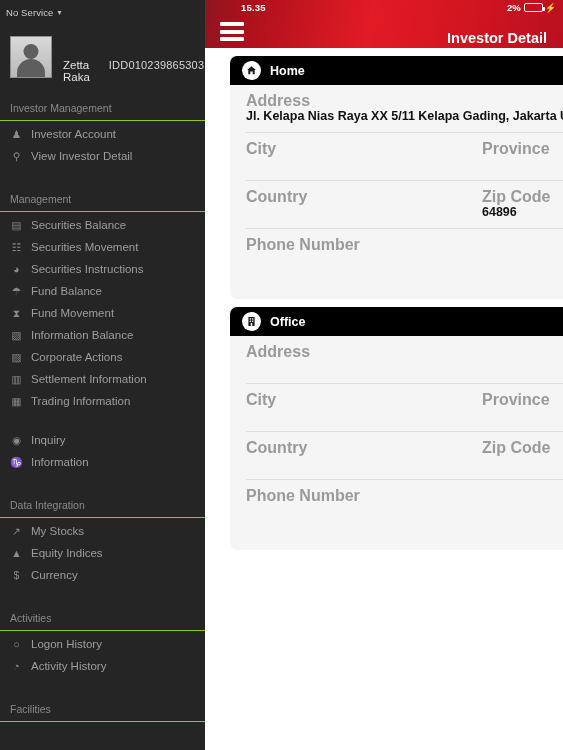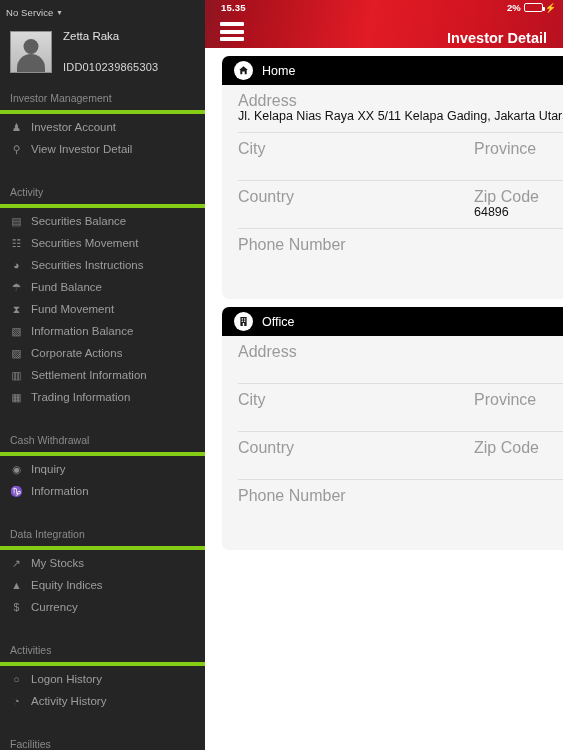"15.35" .ios-time { left: 16px -> 36px }
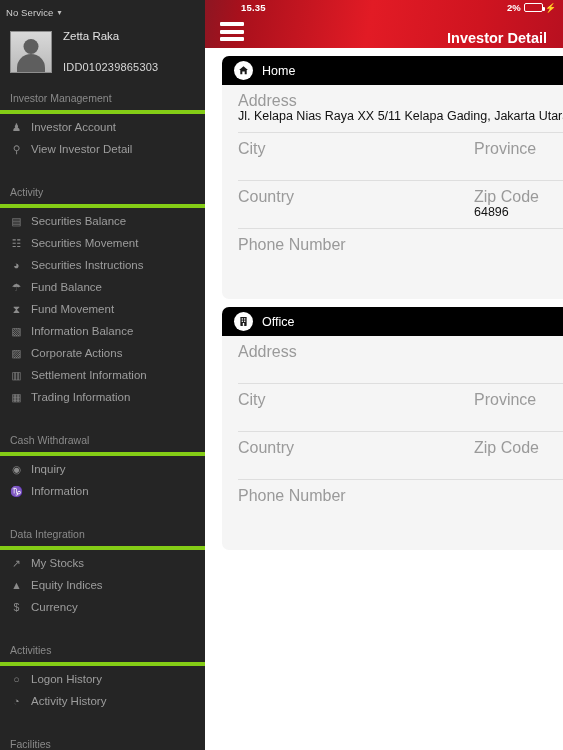"Zetta Raka" .pinfo { flex-direction: column -> row; margin-top: none -> 29px }
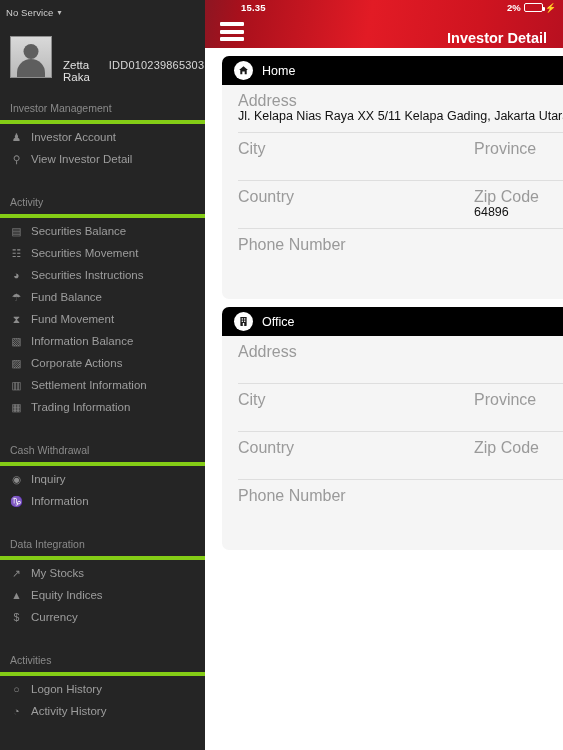"Home" .content { font-weight: none -> bold; padding: 8px 0 0 8px -> 8px 0 0 16px }
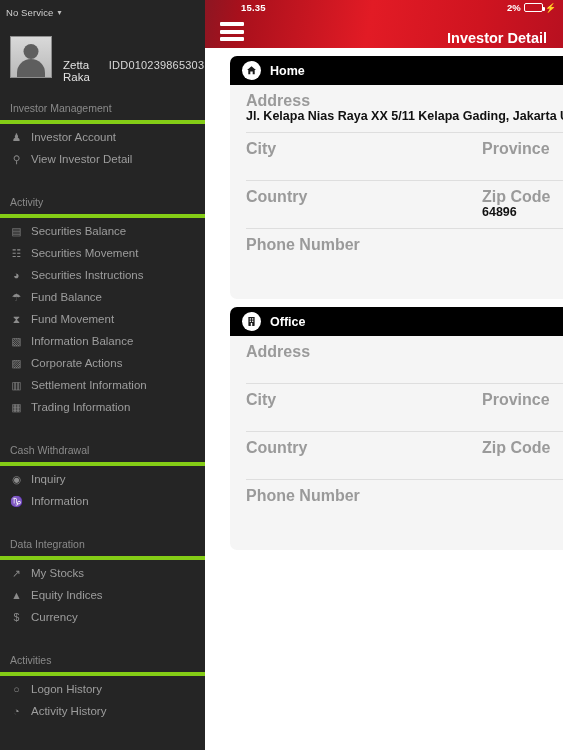"Investor Management" .sec-title { border-bottom: 4px solid #84cc16 -> 1px solid #84cc16 }
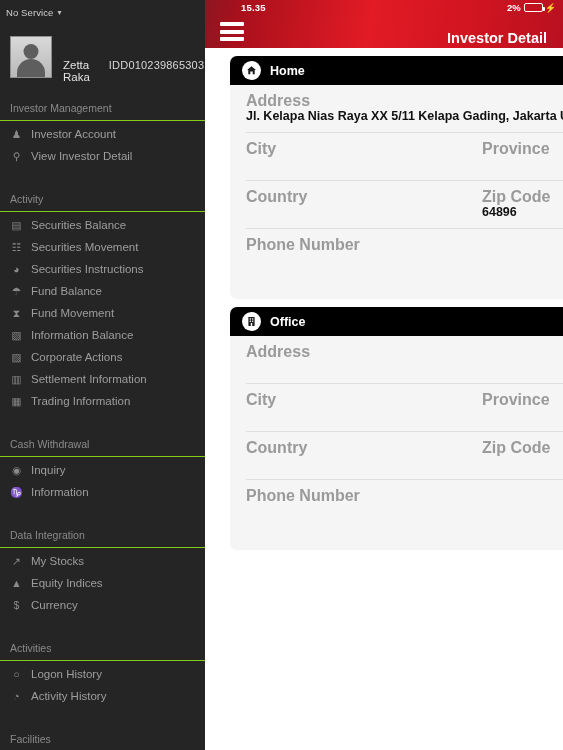"Activity" div.sec-title { text: Activity -> Management }
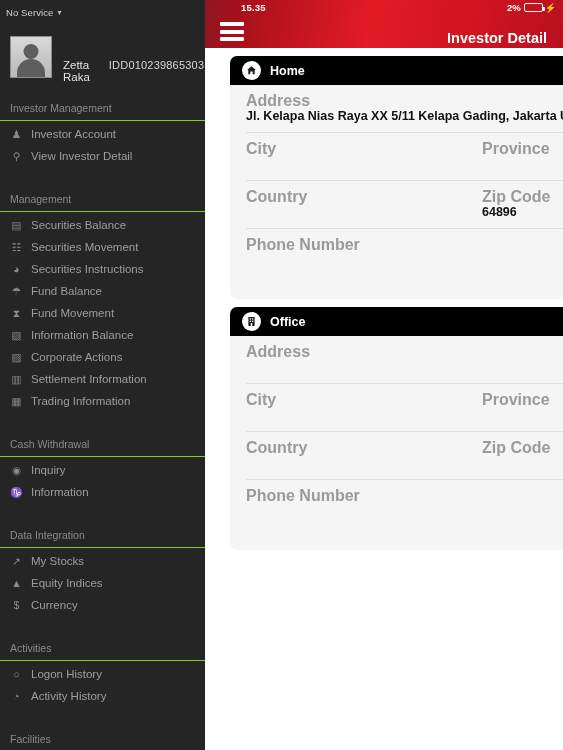"Cash Withdrawal" div.sec-title { html: <div>Cash Withdrawal</div> -> none }
